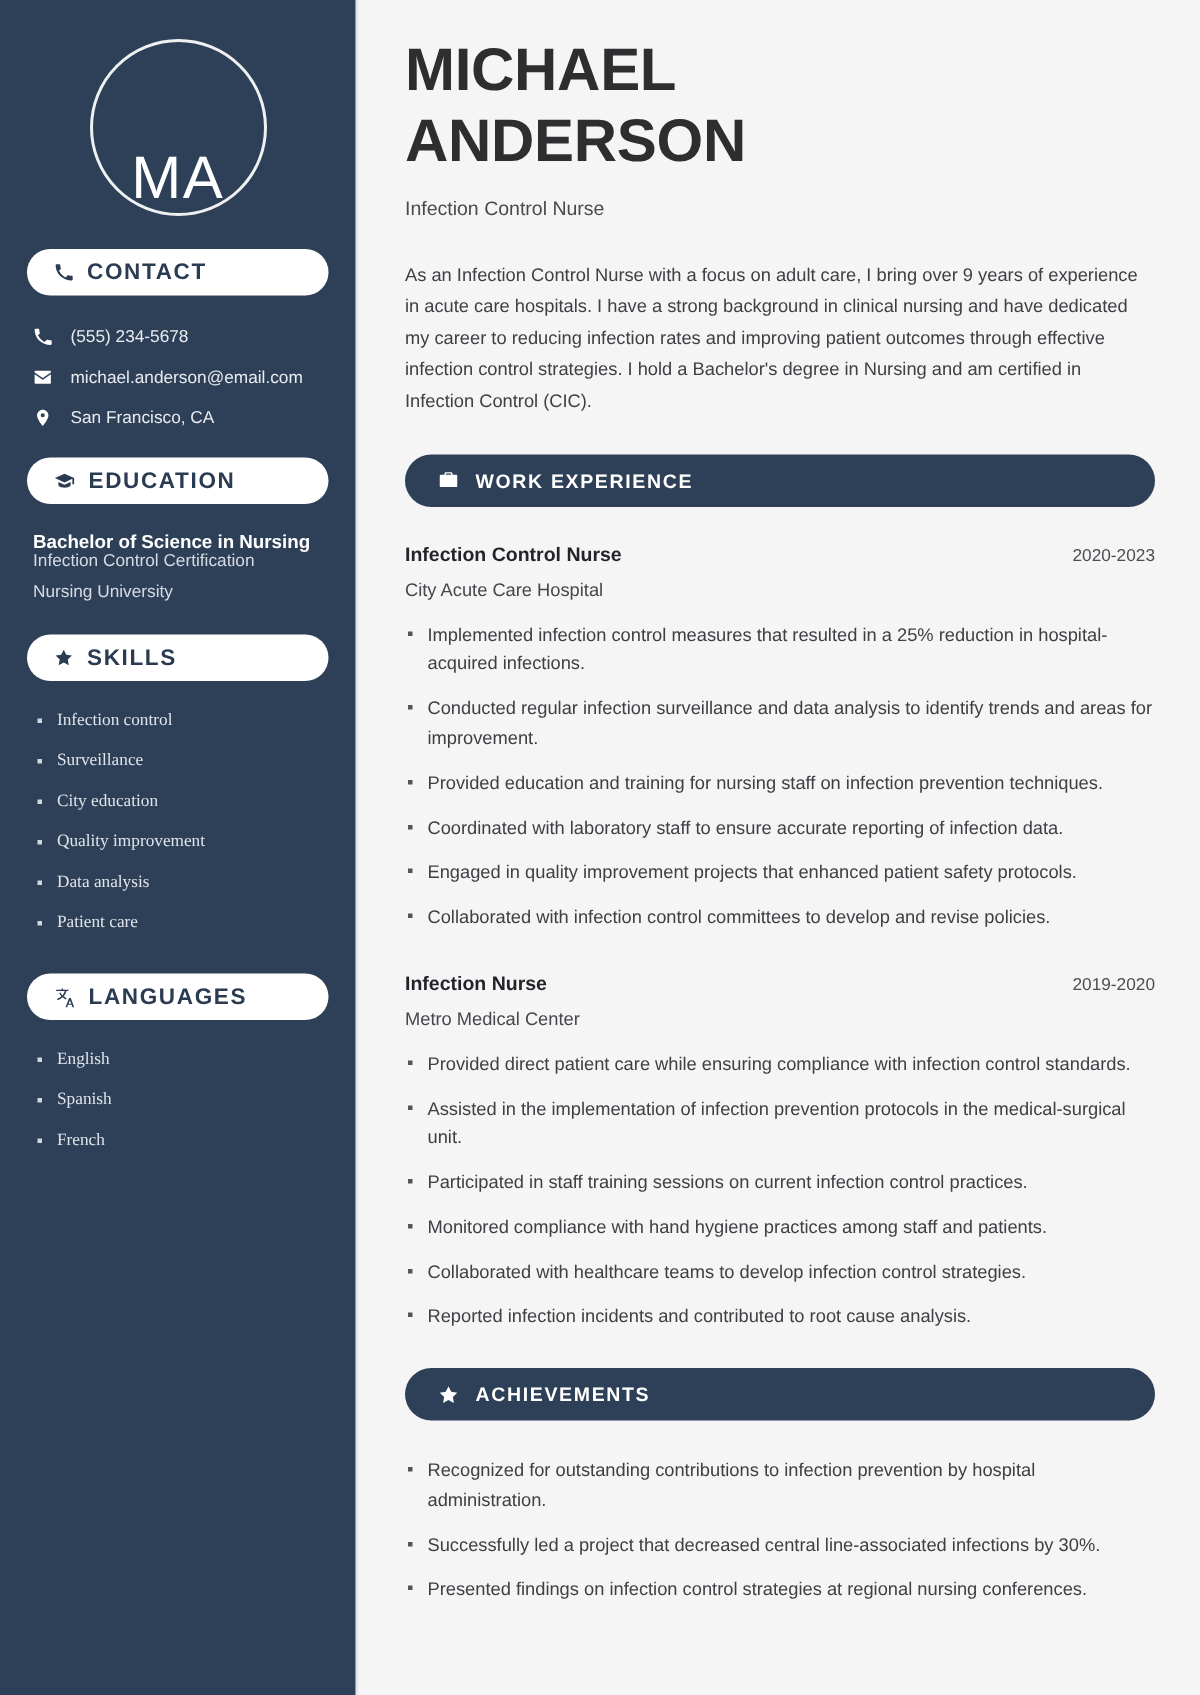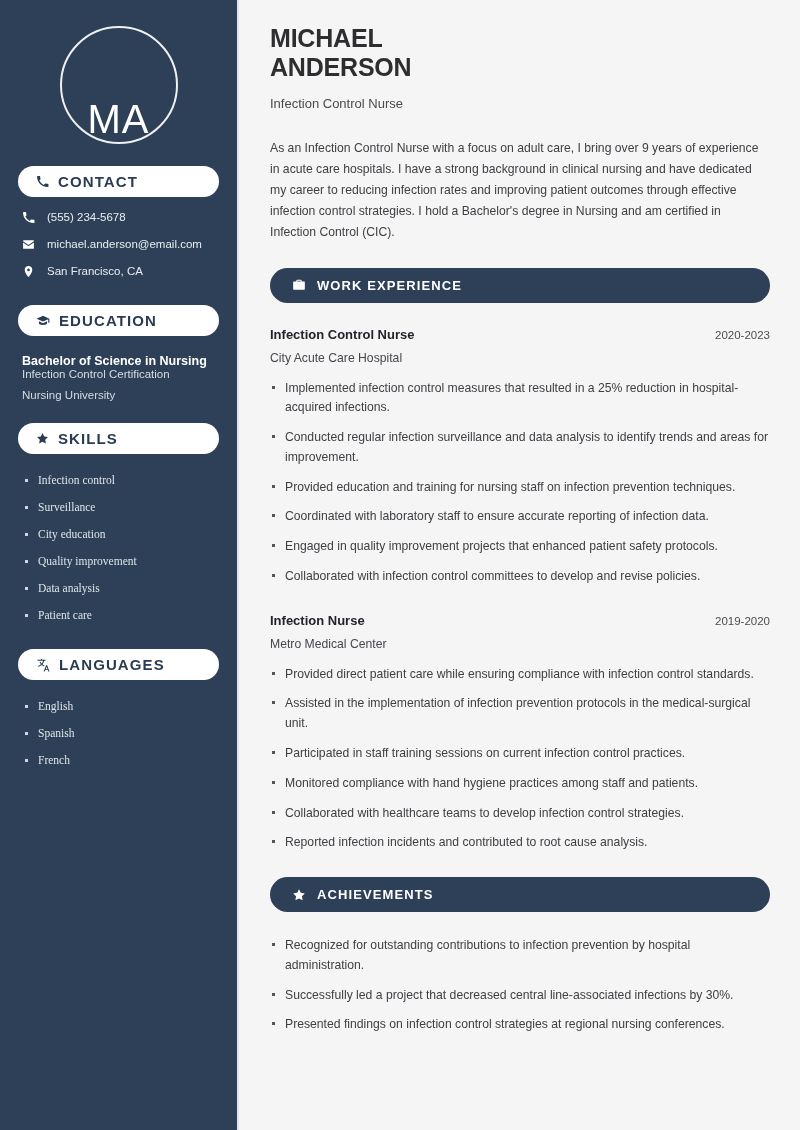"MICHAEL" .name { font-size: 25px -> 40px }
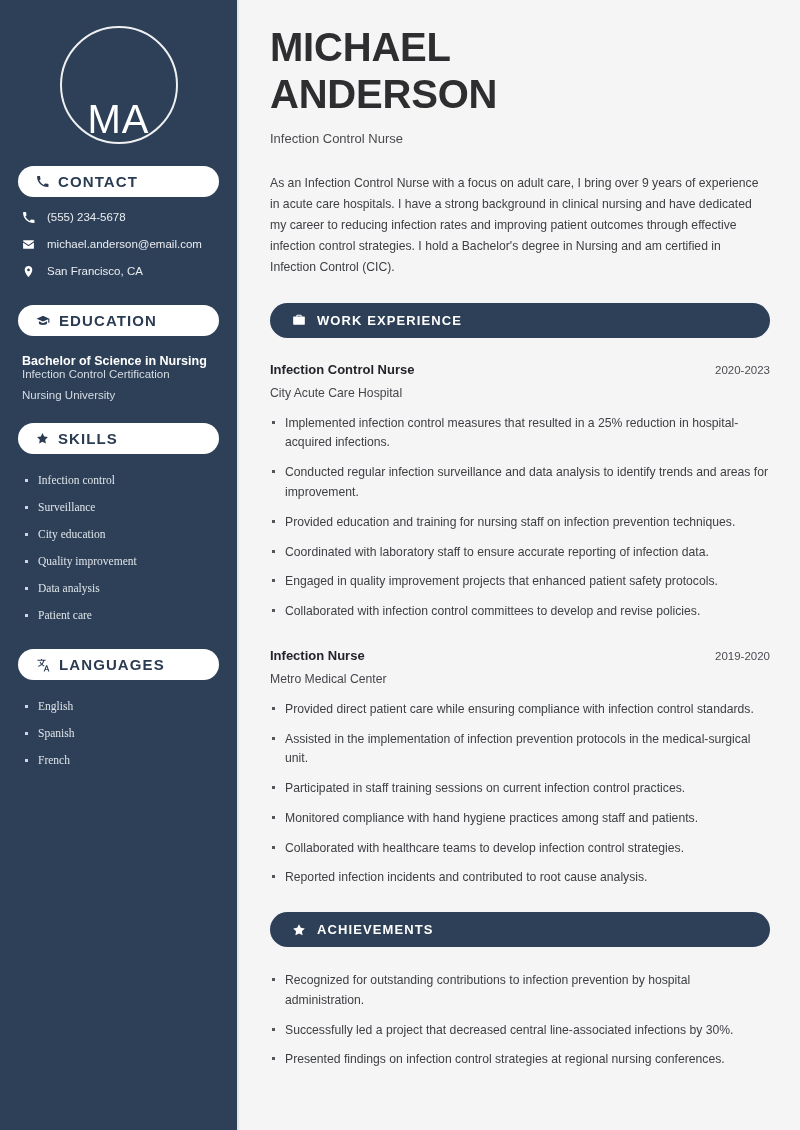"(555) 234-5678" .contact-row { align-items: flex-start -> center }
